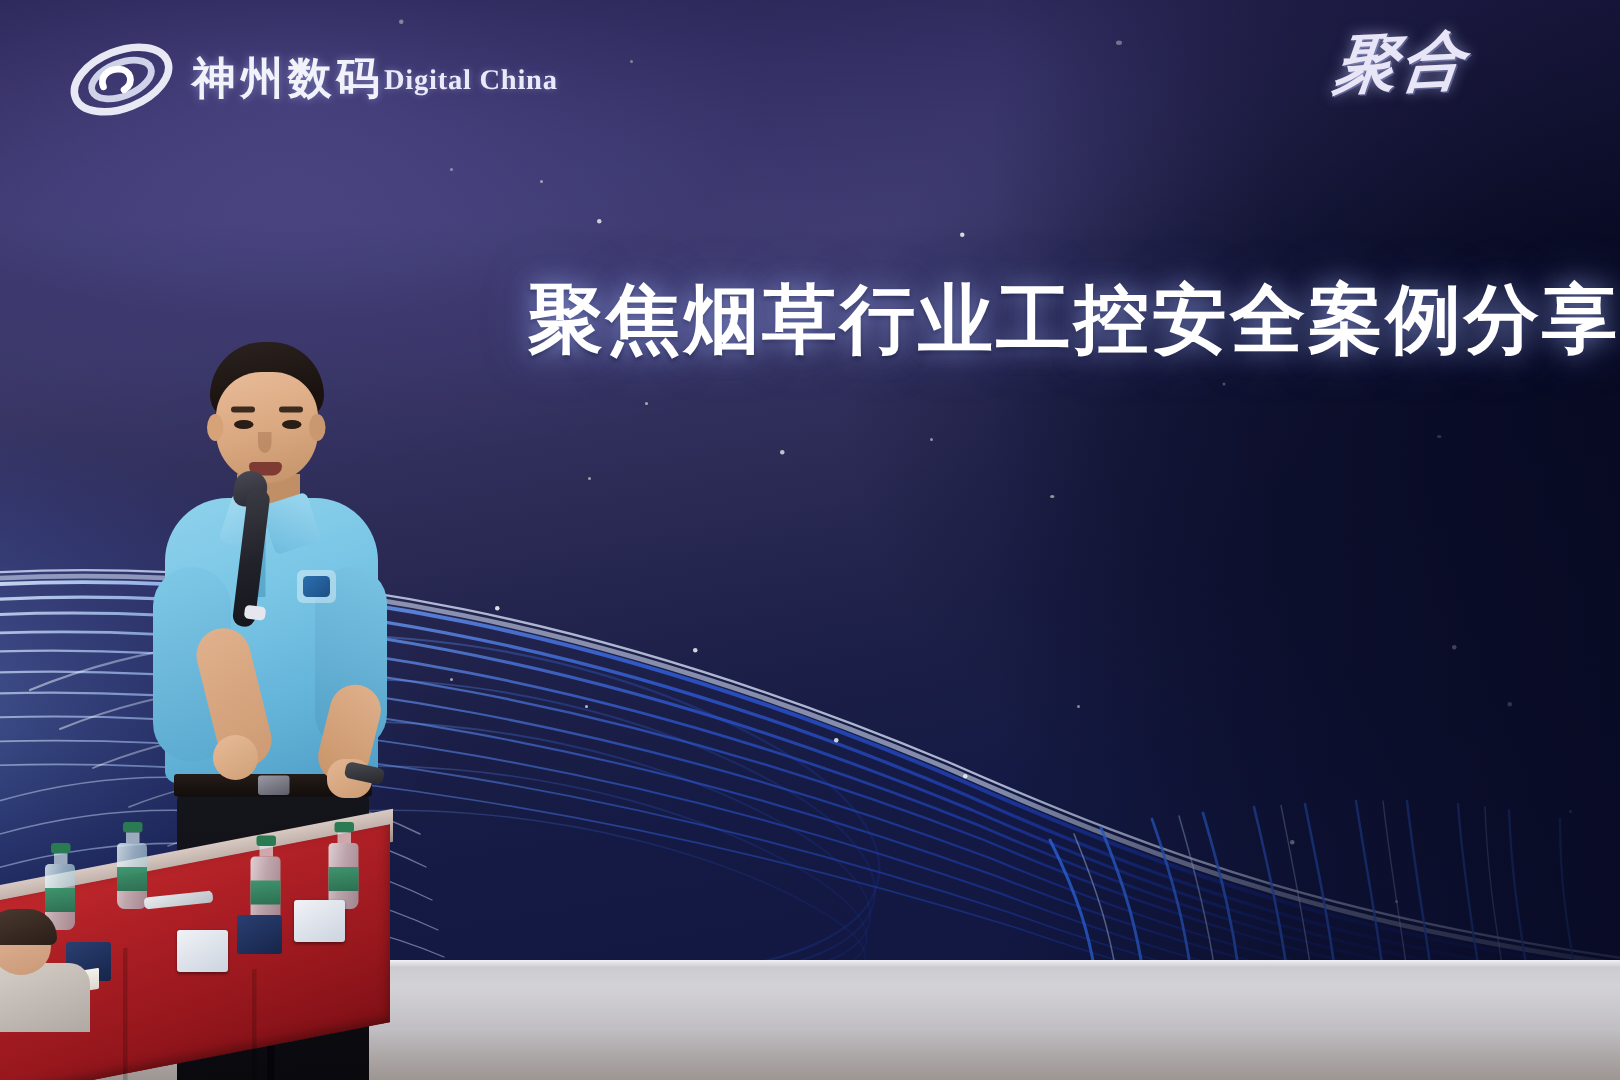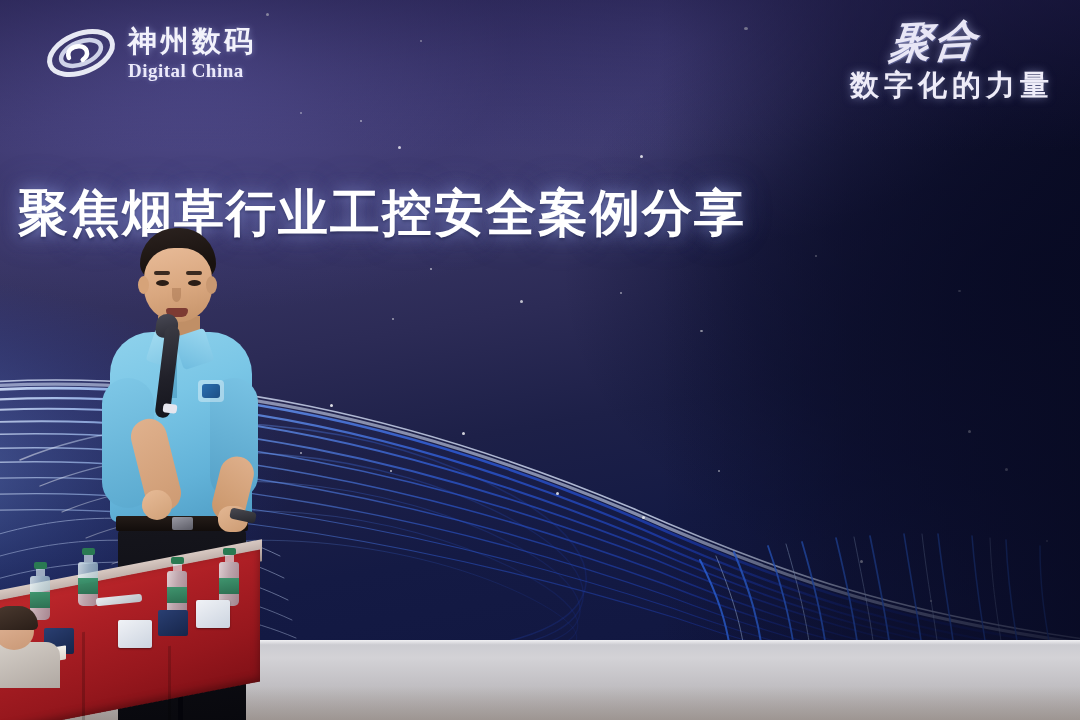"神州数码" .logo-left-text { flex-direction: column -> row }
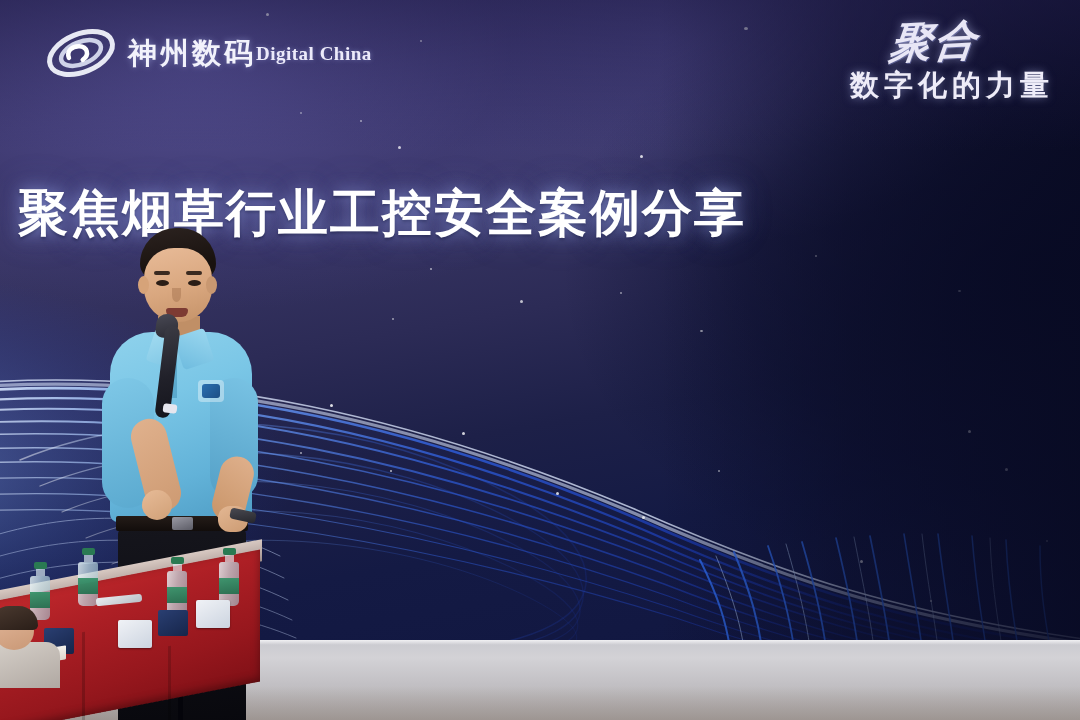"数字化的力量" div.juhe-sub { html: <div>数字化的力量</div> -> none }
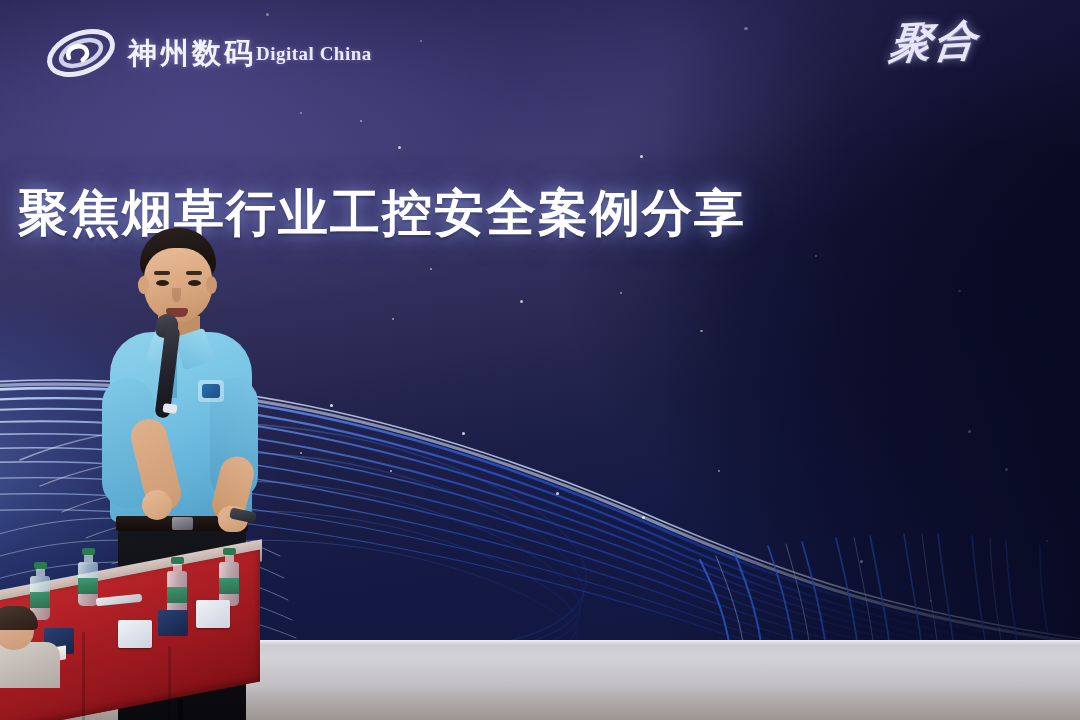"聚焦烟草行业工控安全案例分享" .slide-title { text-align: left -> right }
